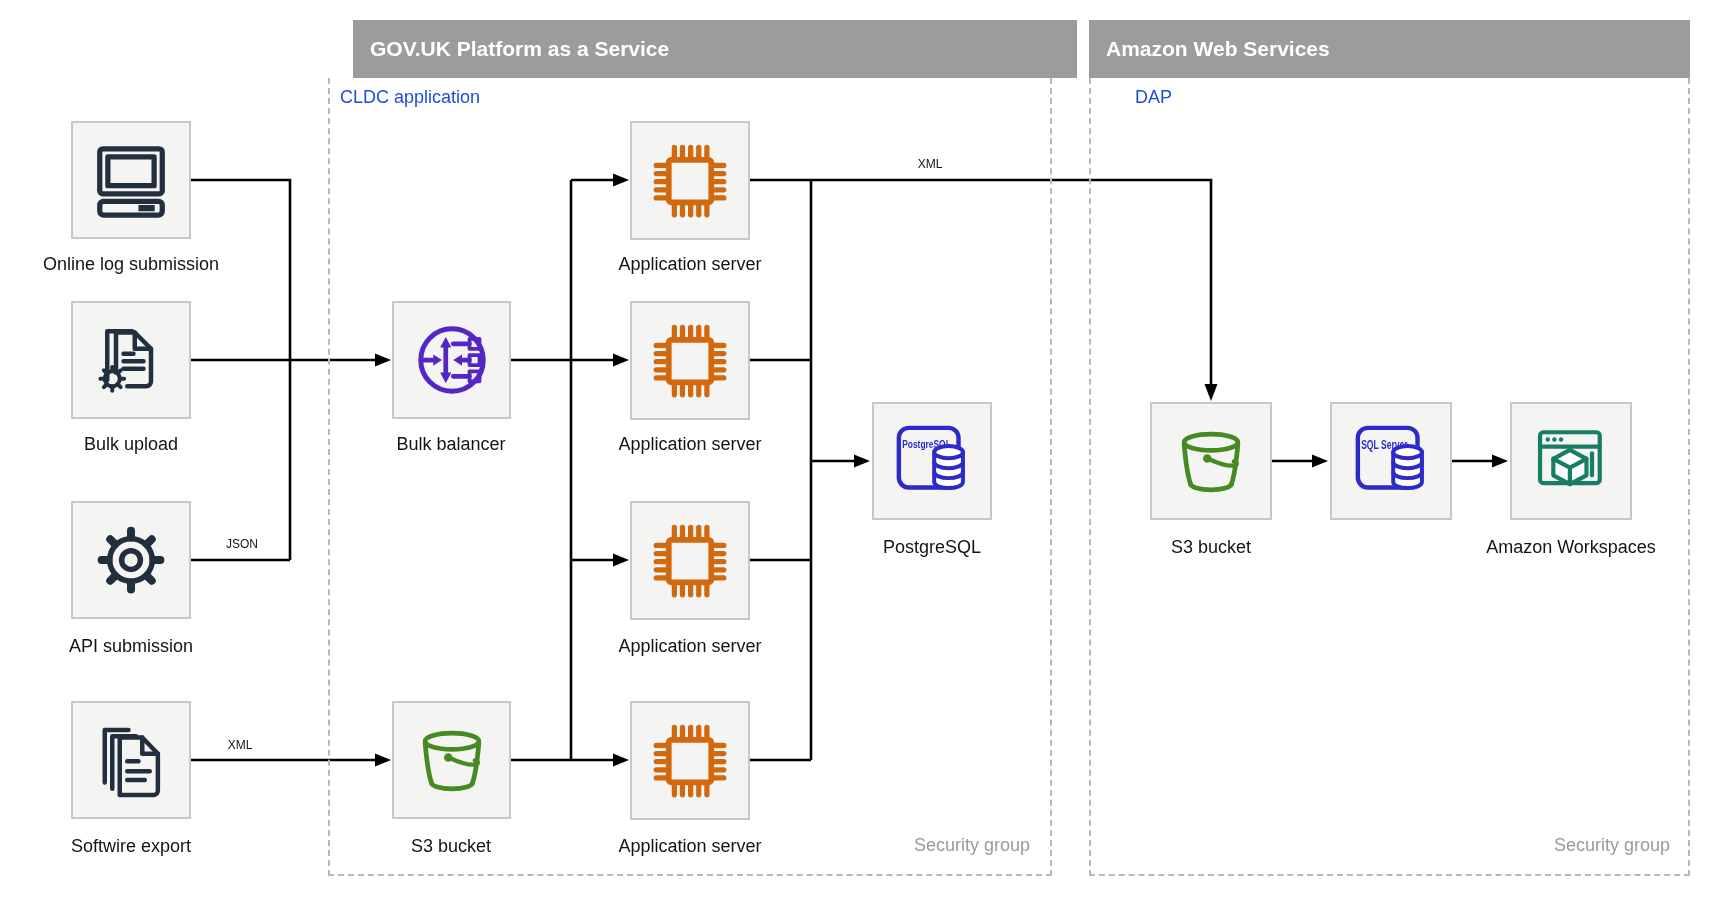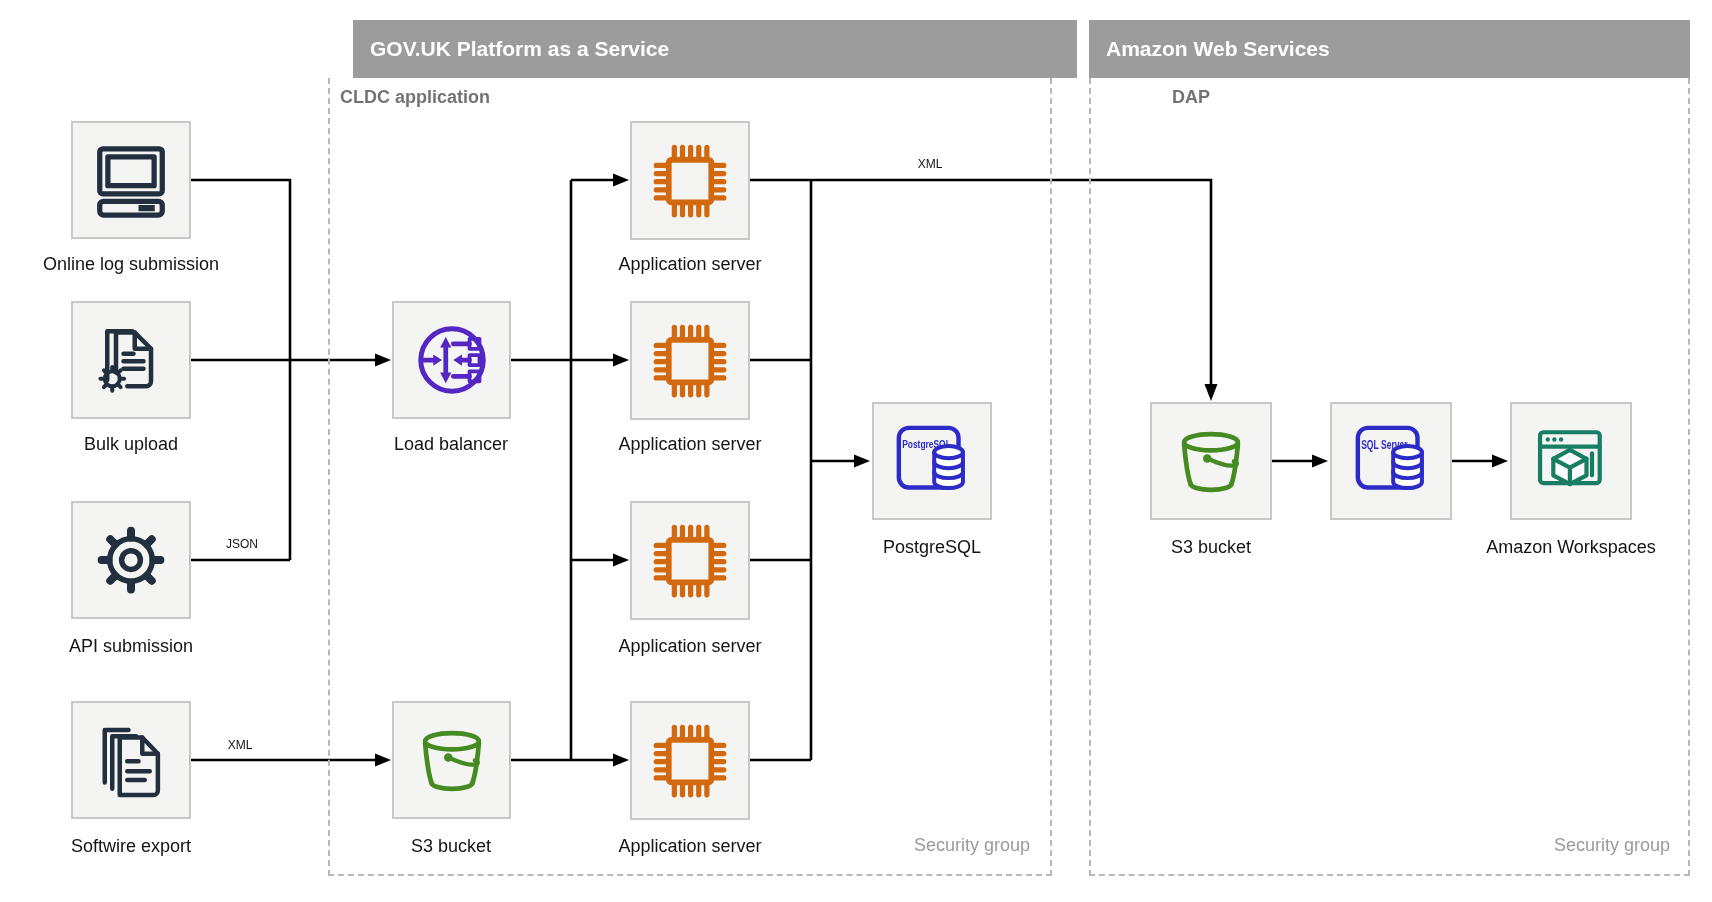"CLDC application" .subtitle { color: #737373 -> #1d4ed8; font-weight: 700 -> 400 }
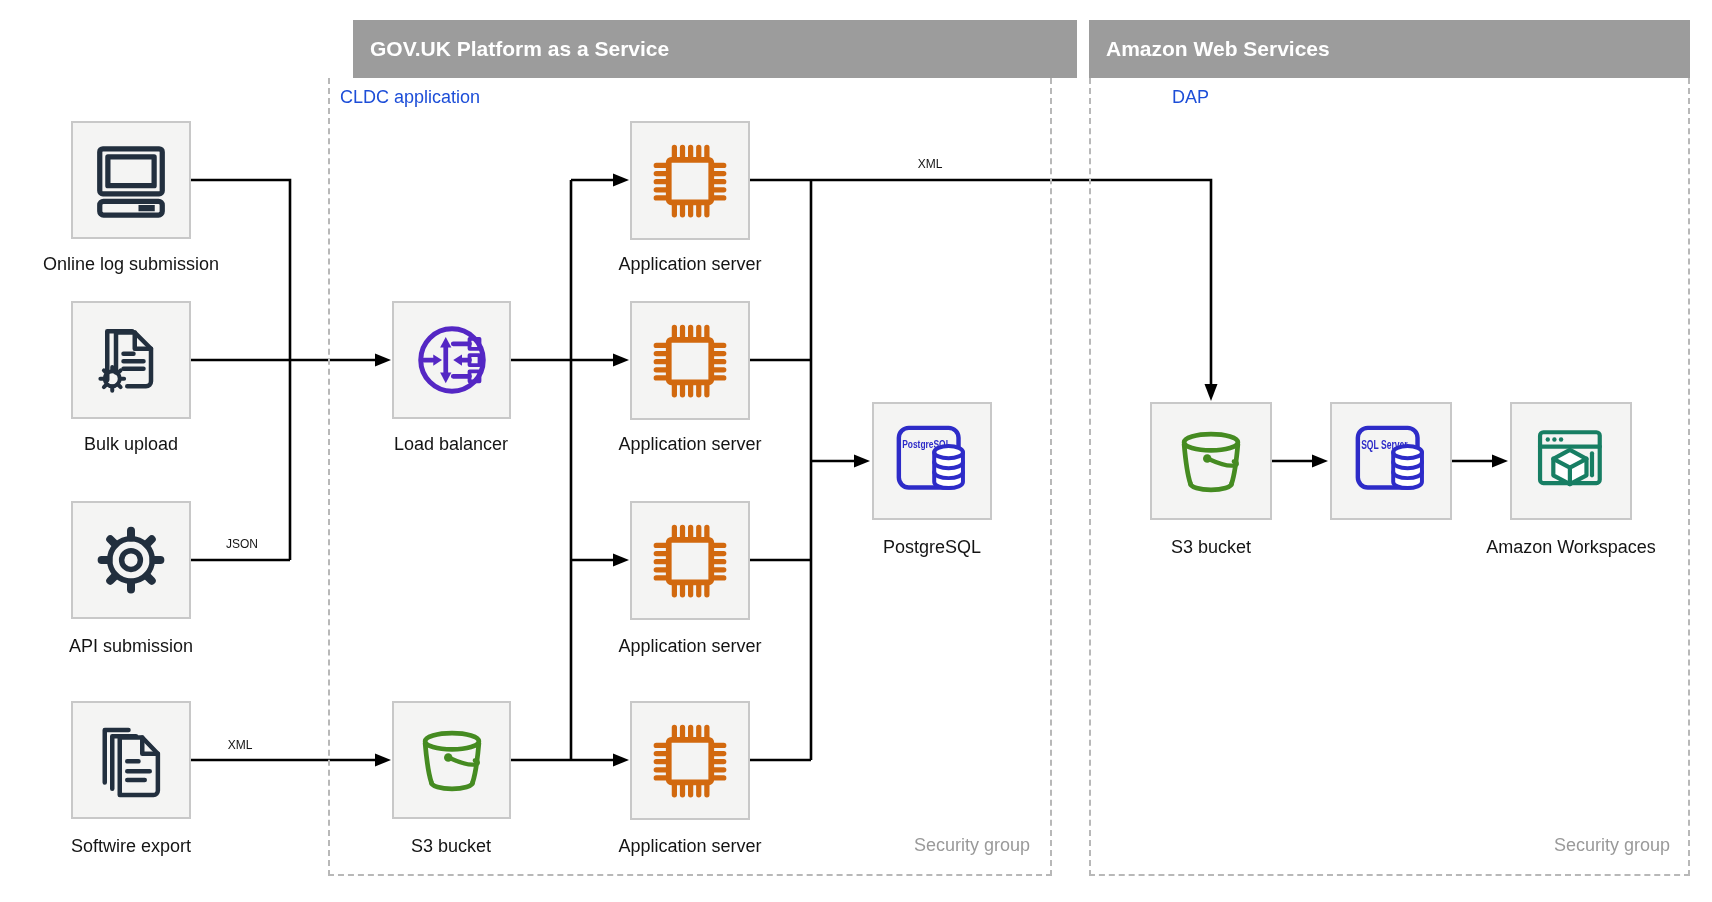"DAP" div.subtitle { left: 1172px -> 1135px }
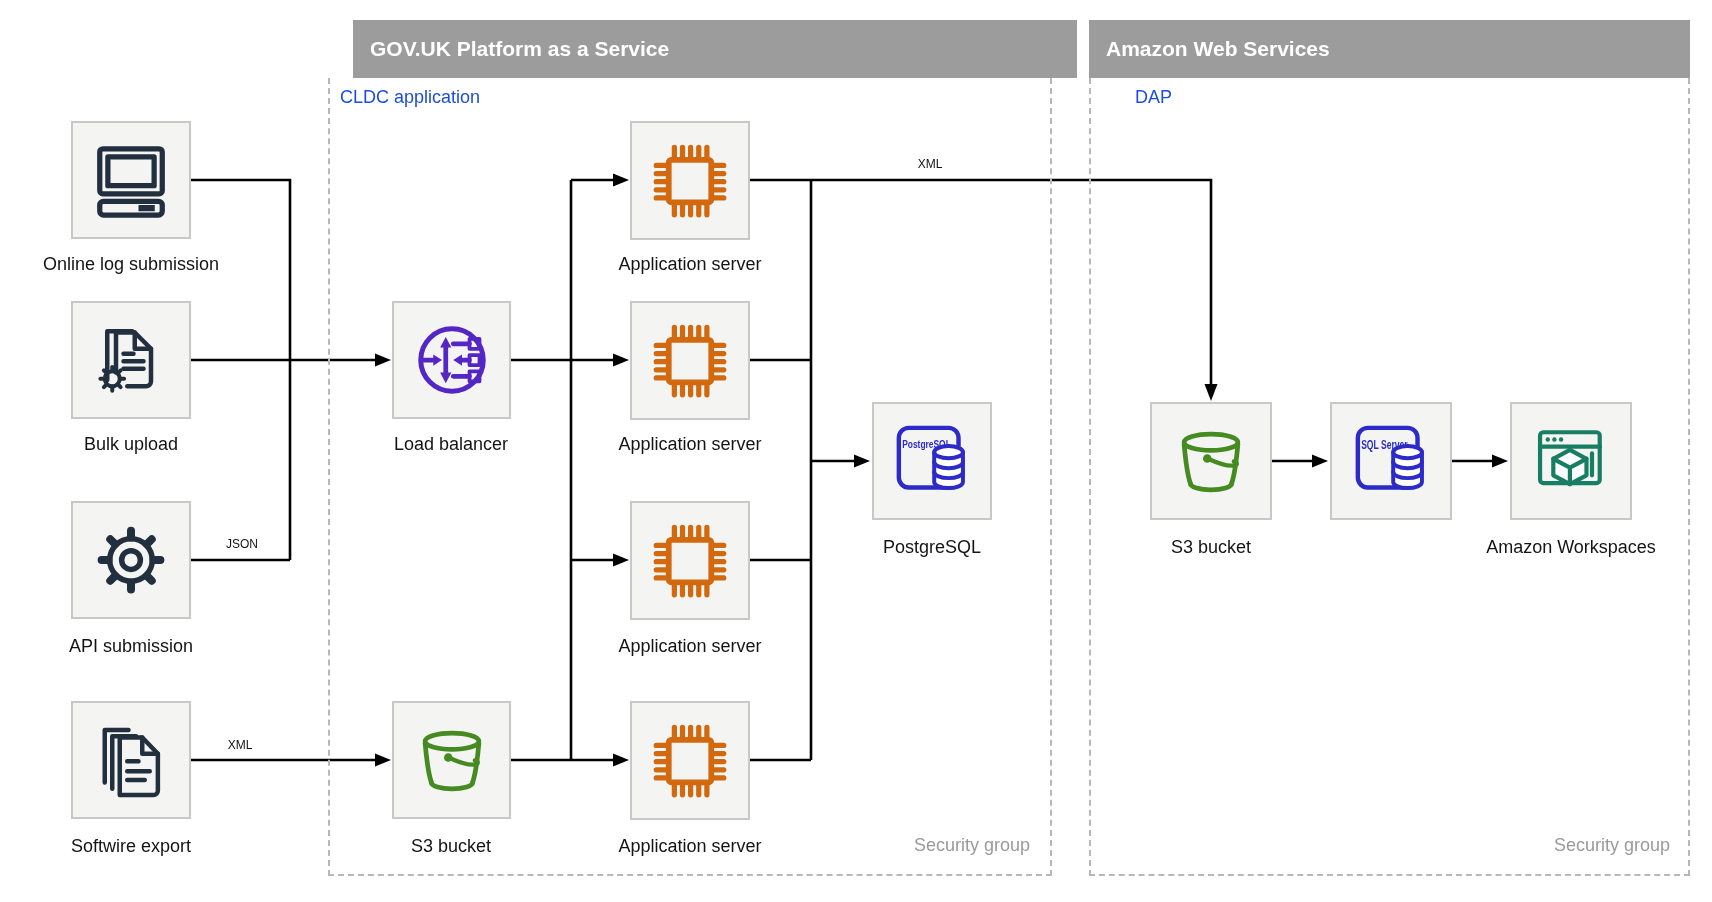"Load balancer" div.node-label { text: Load -> Bulk }
